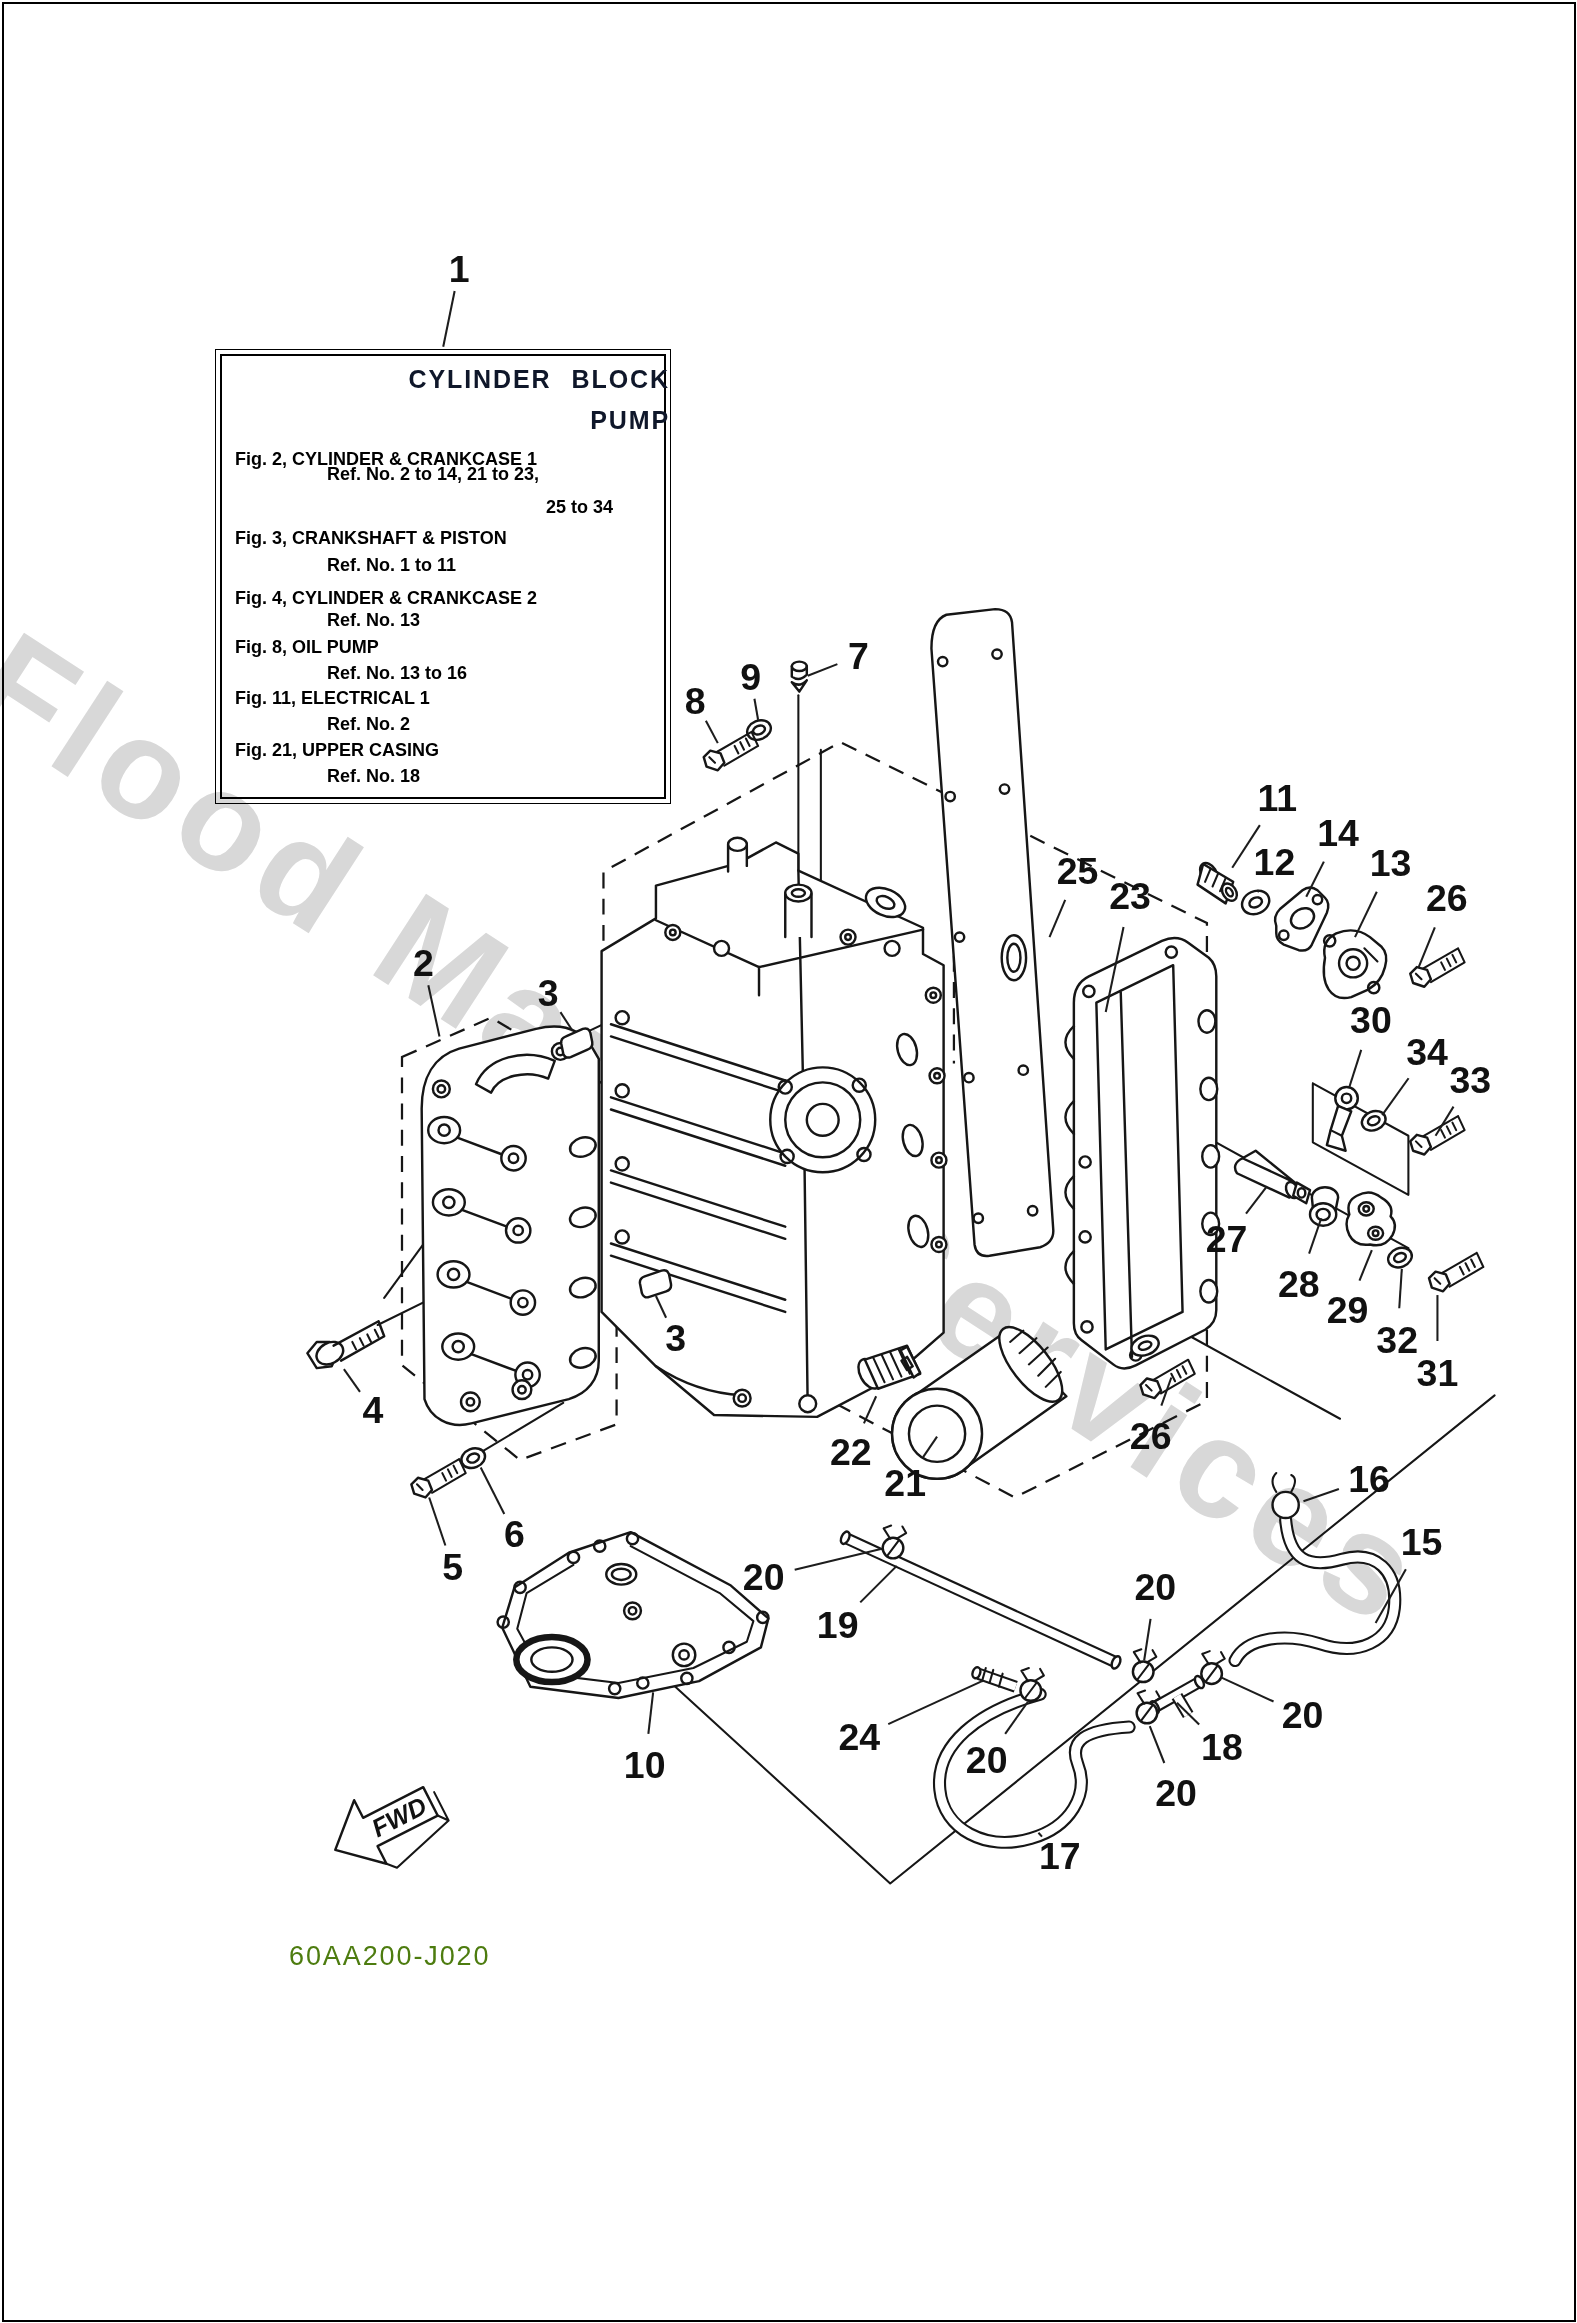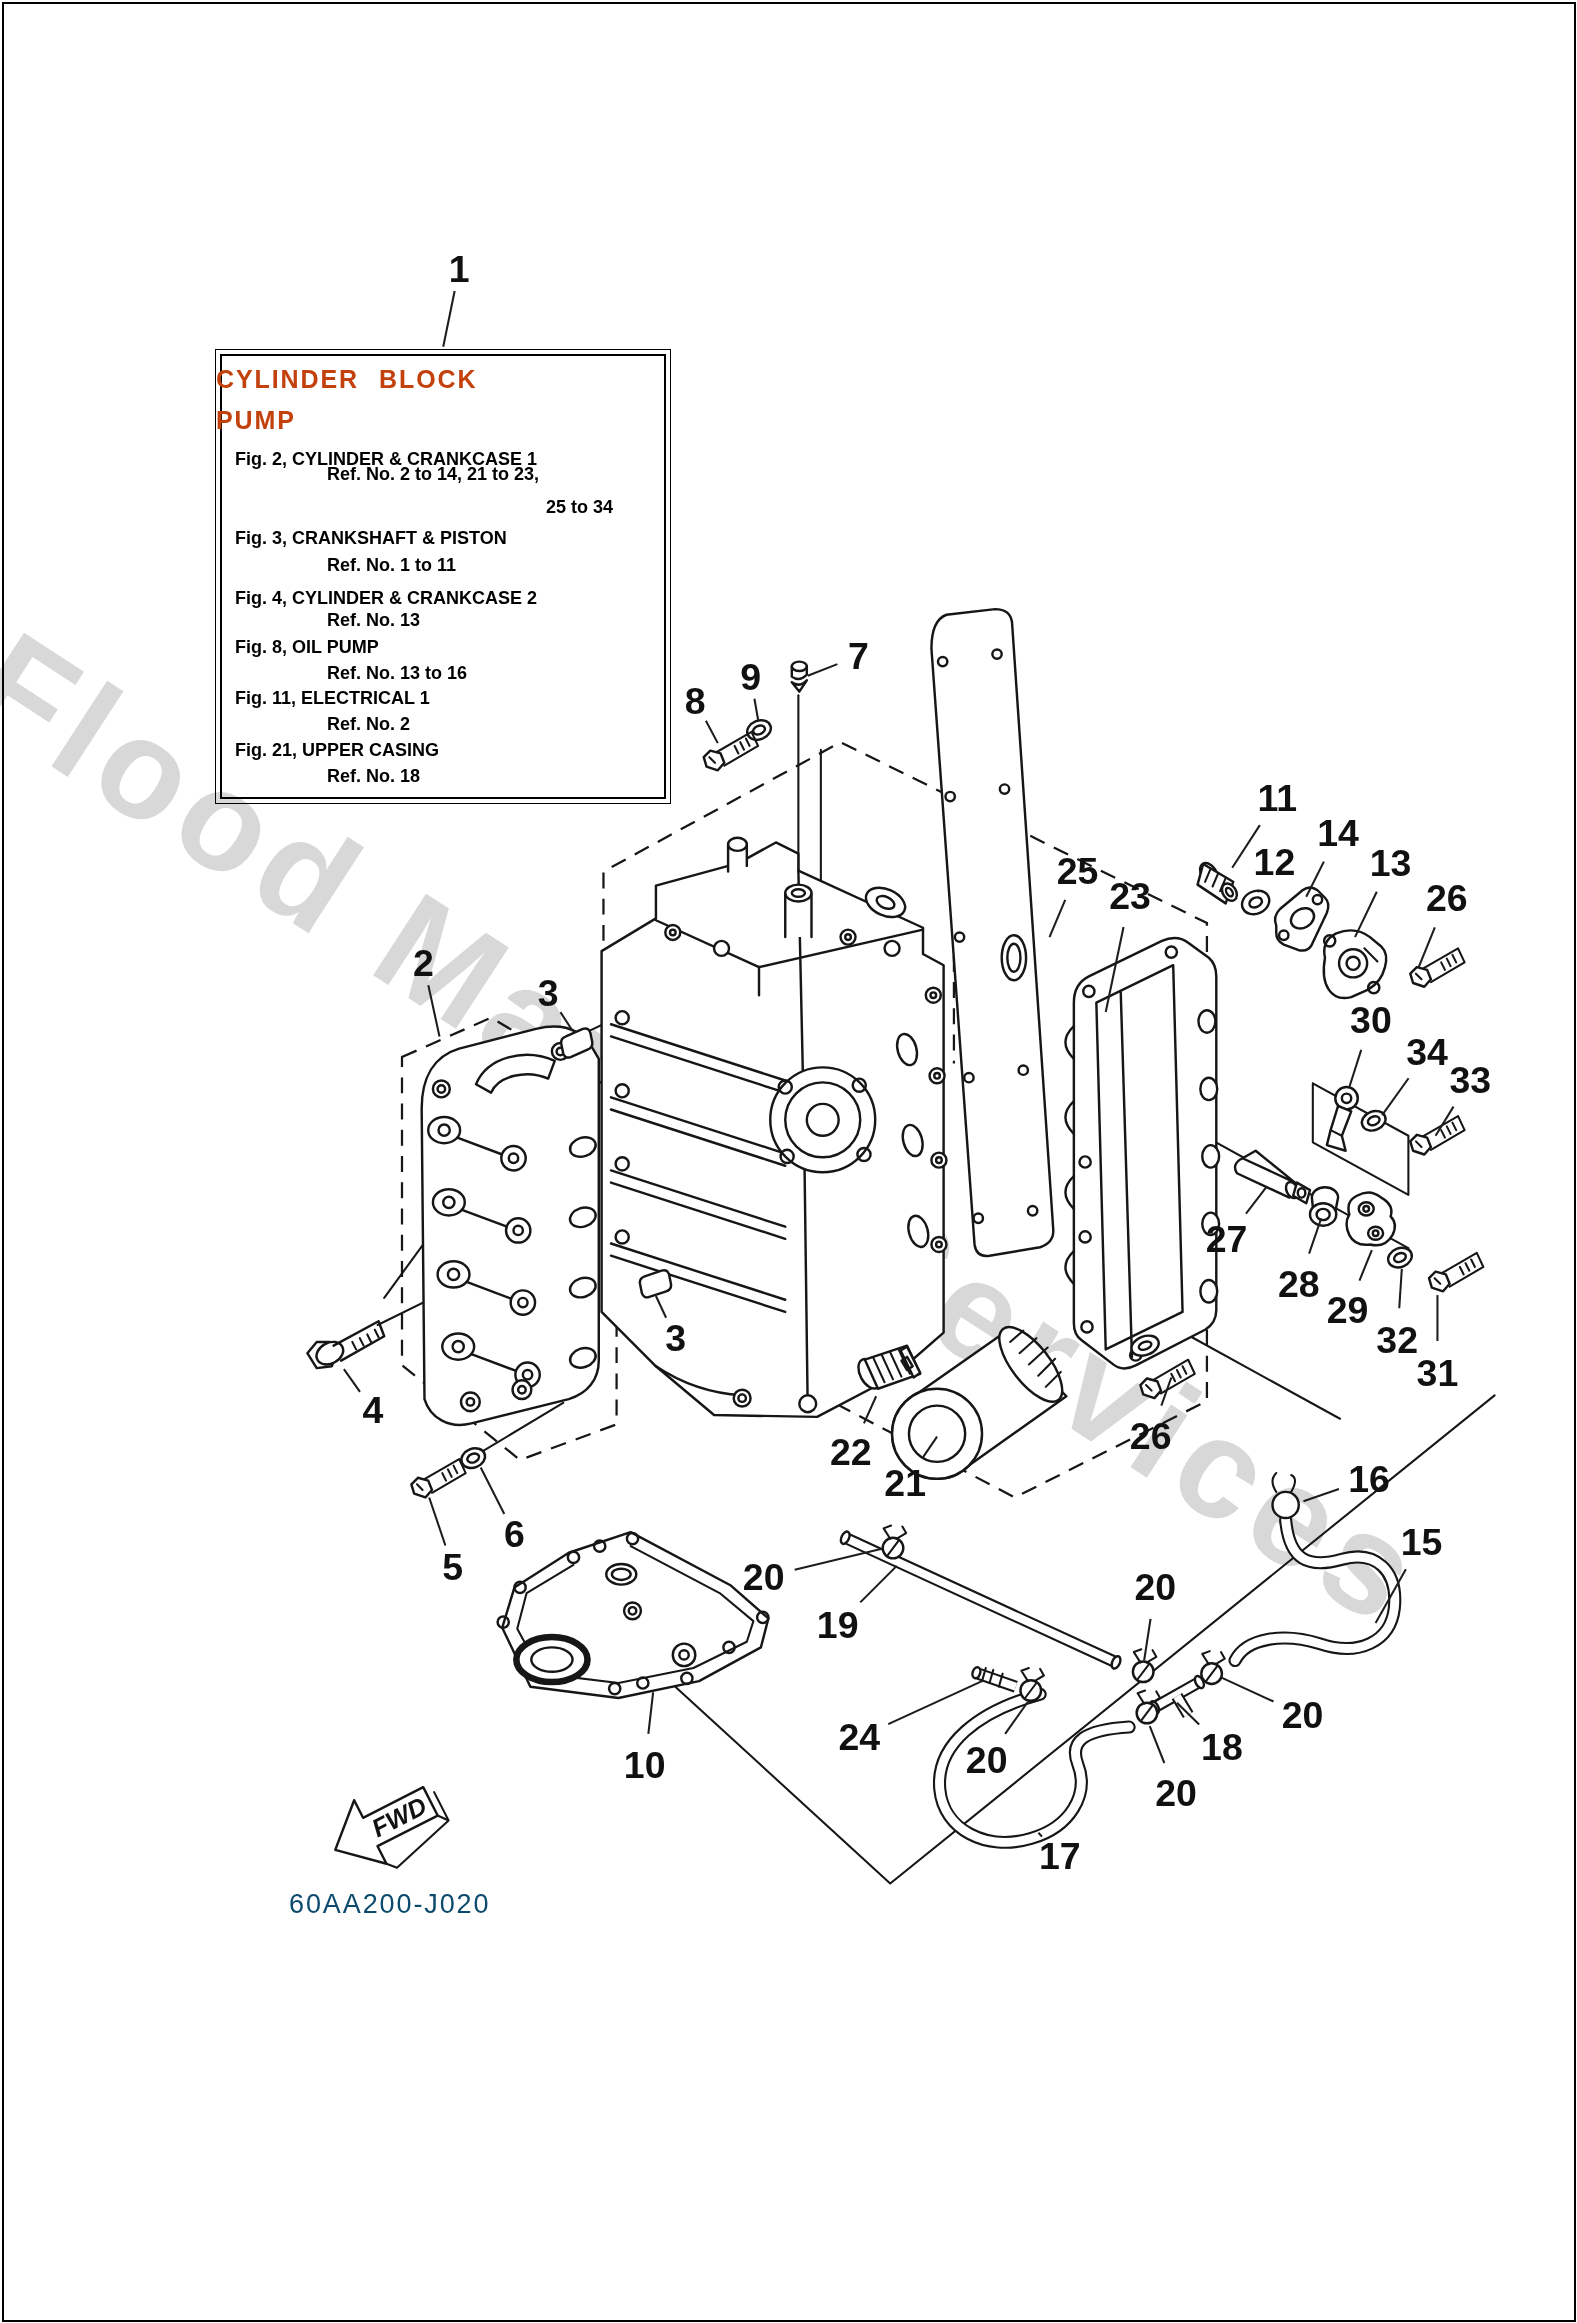"CYLINDER BLOCK" .ib-title { color: #c2410c -> #0f172a; text-align: left -> right }
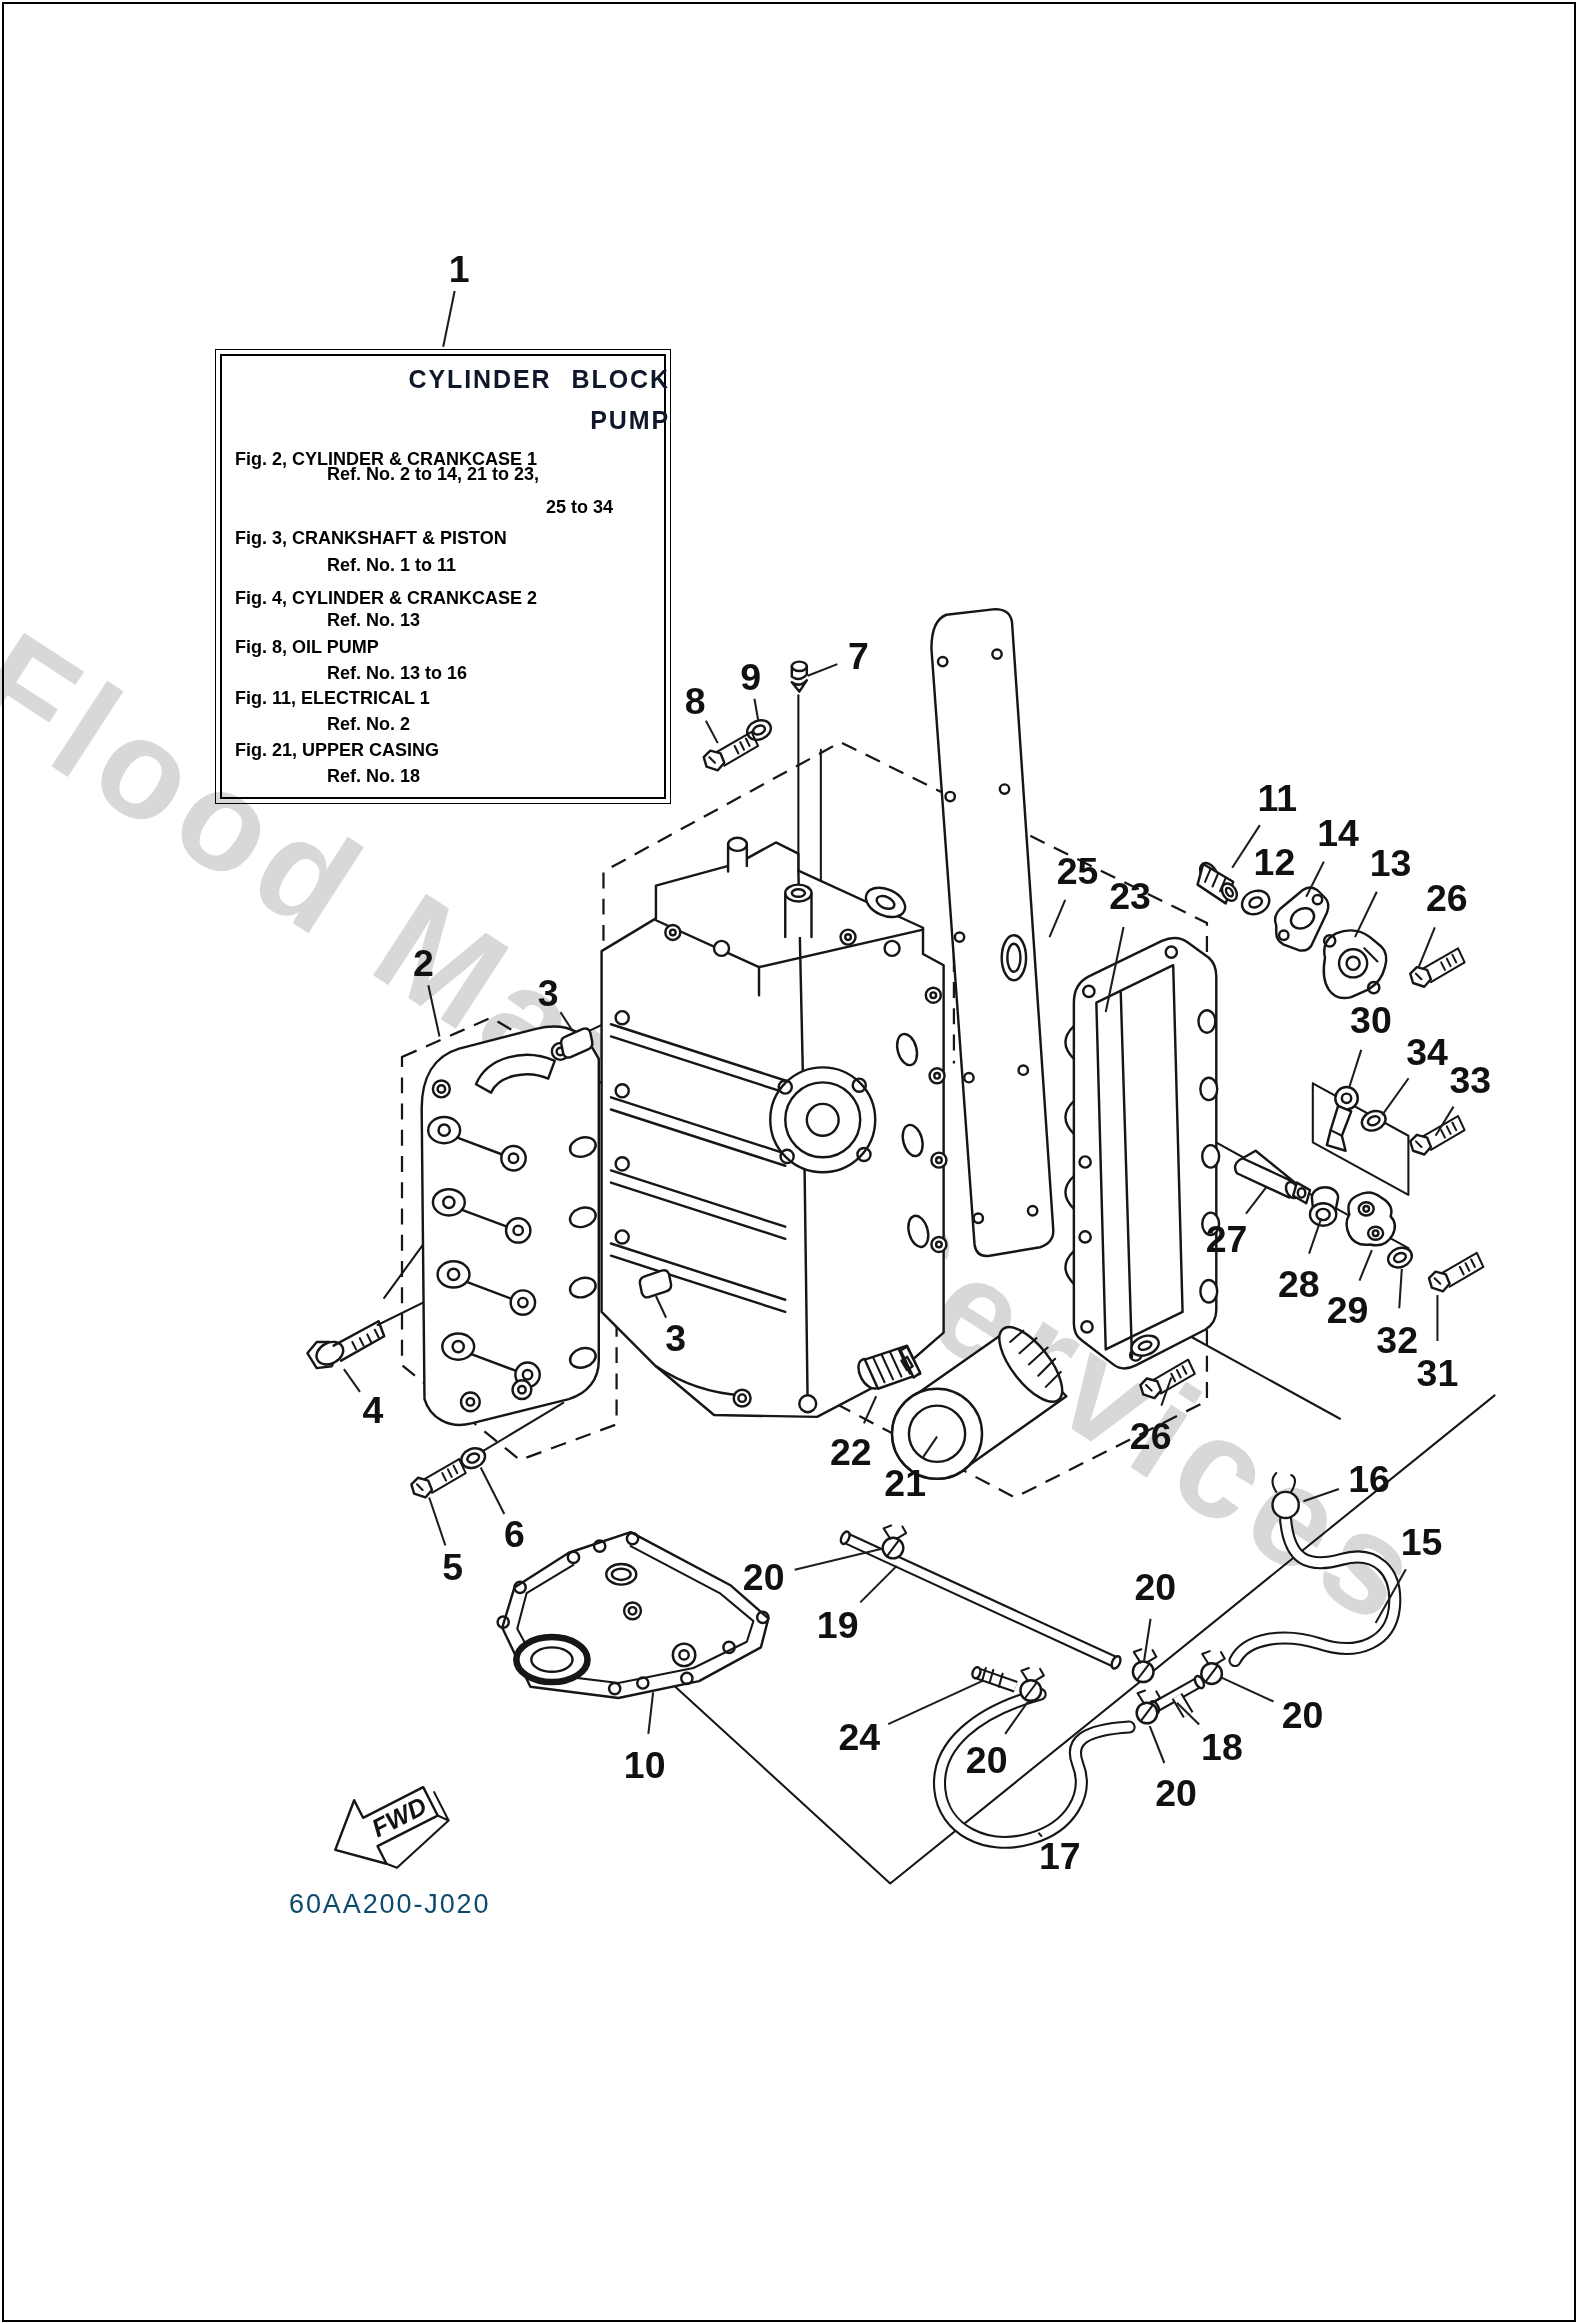"60AA200-J020" .code { color: #0c4a6e -> #4d7c0f; top: 1889px -> 1941px }
